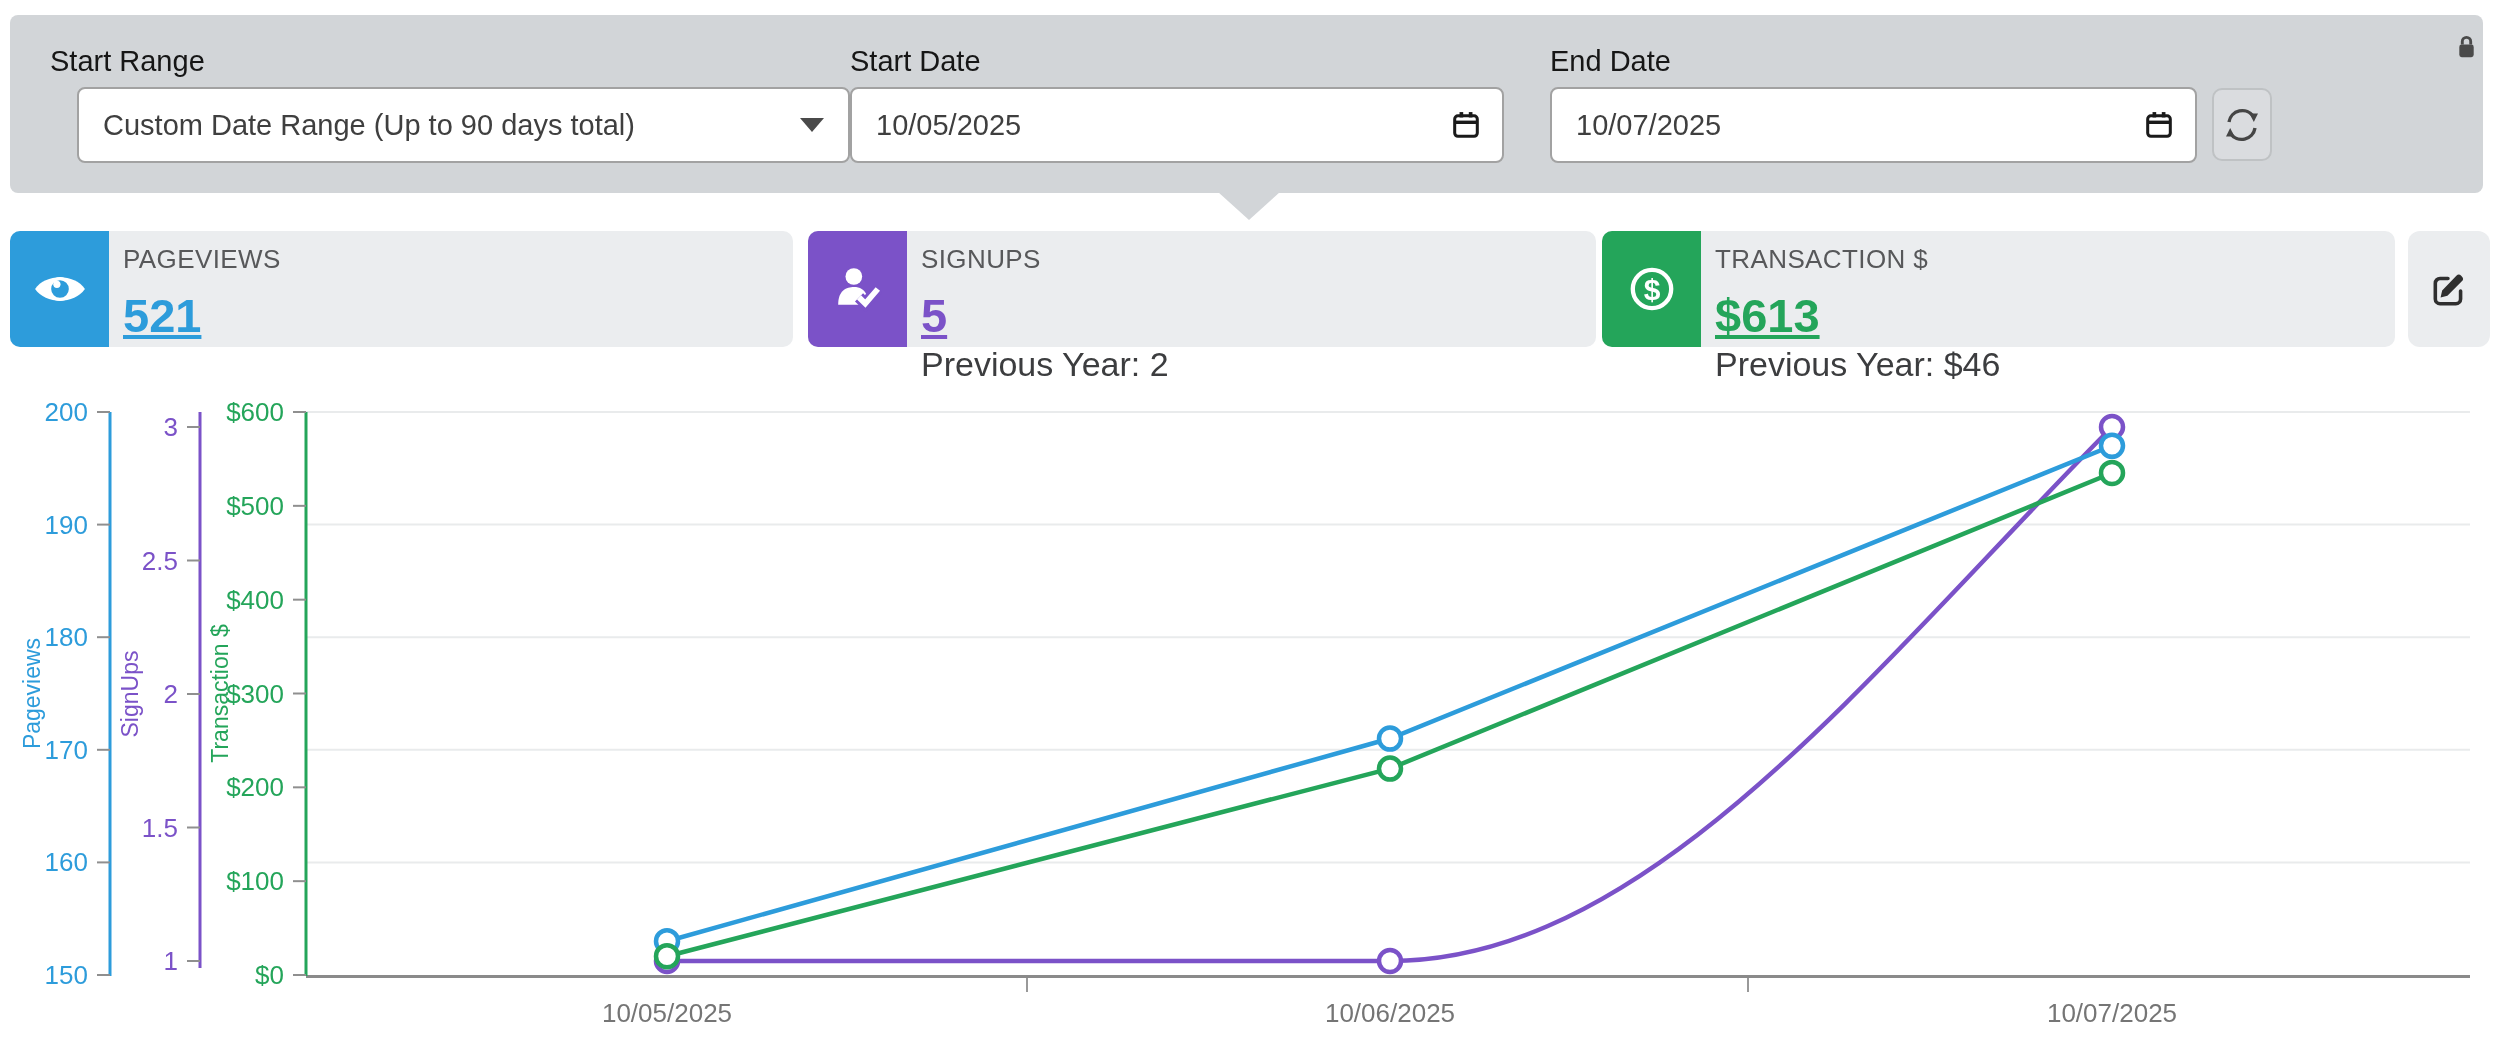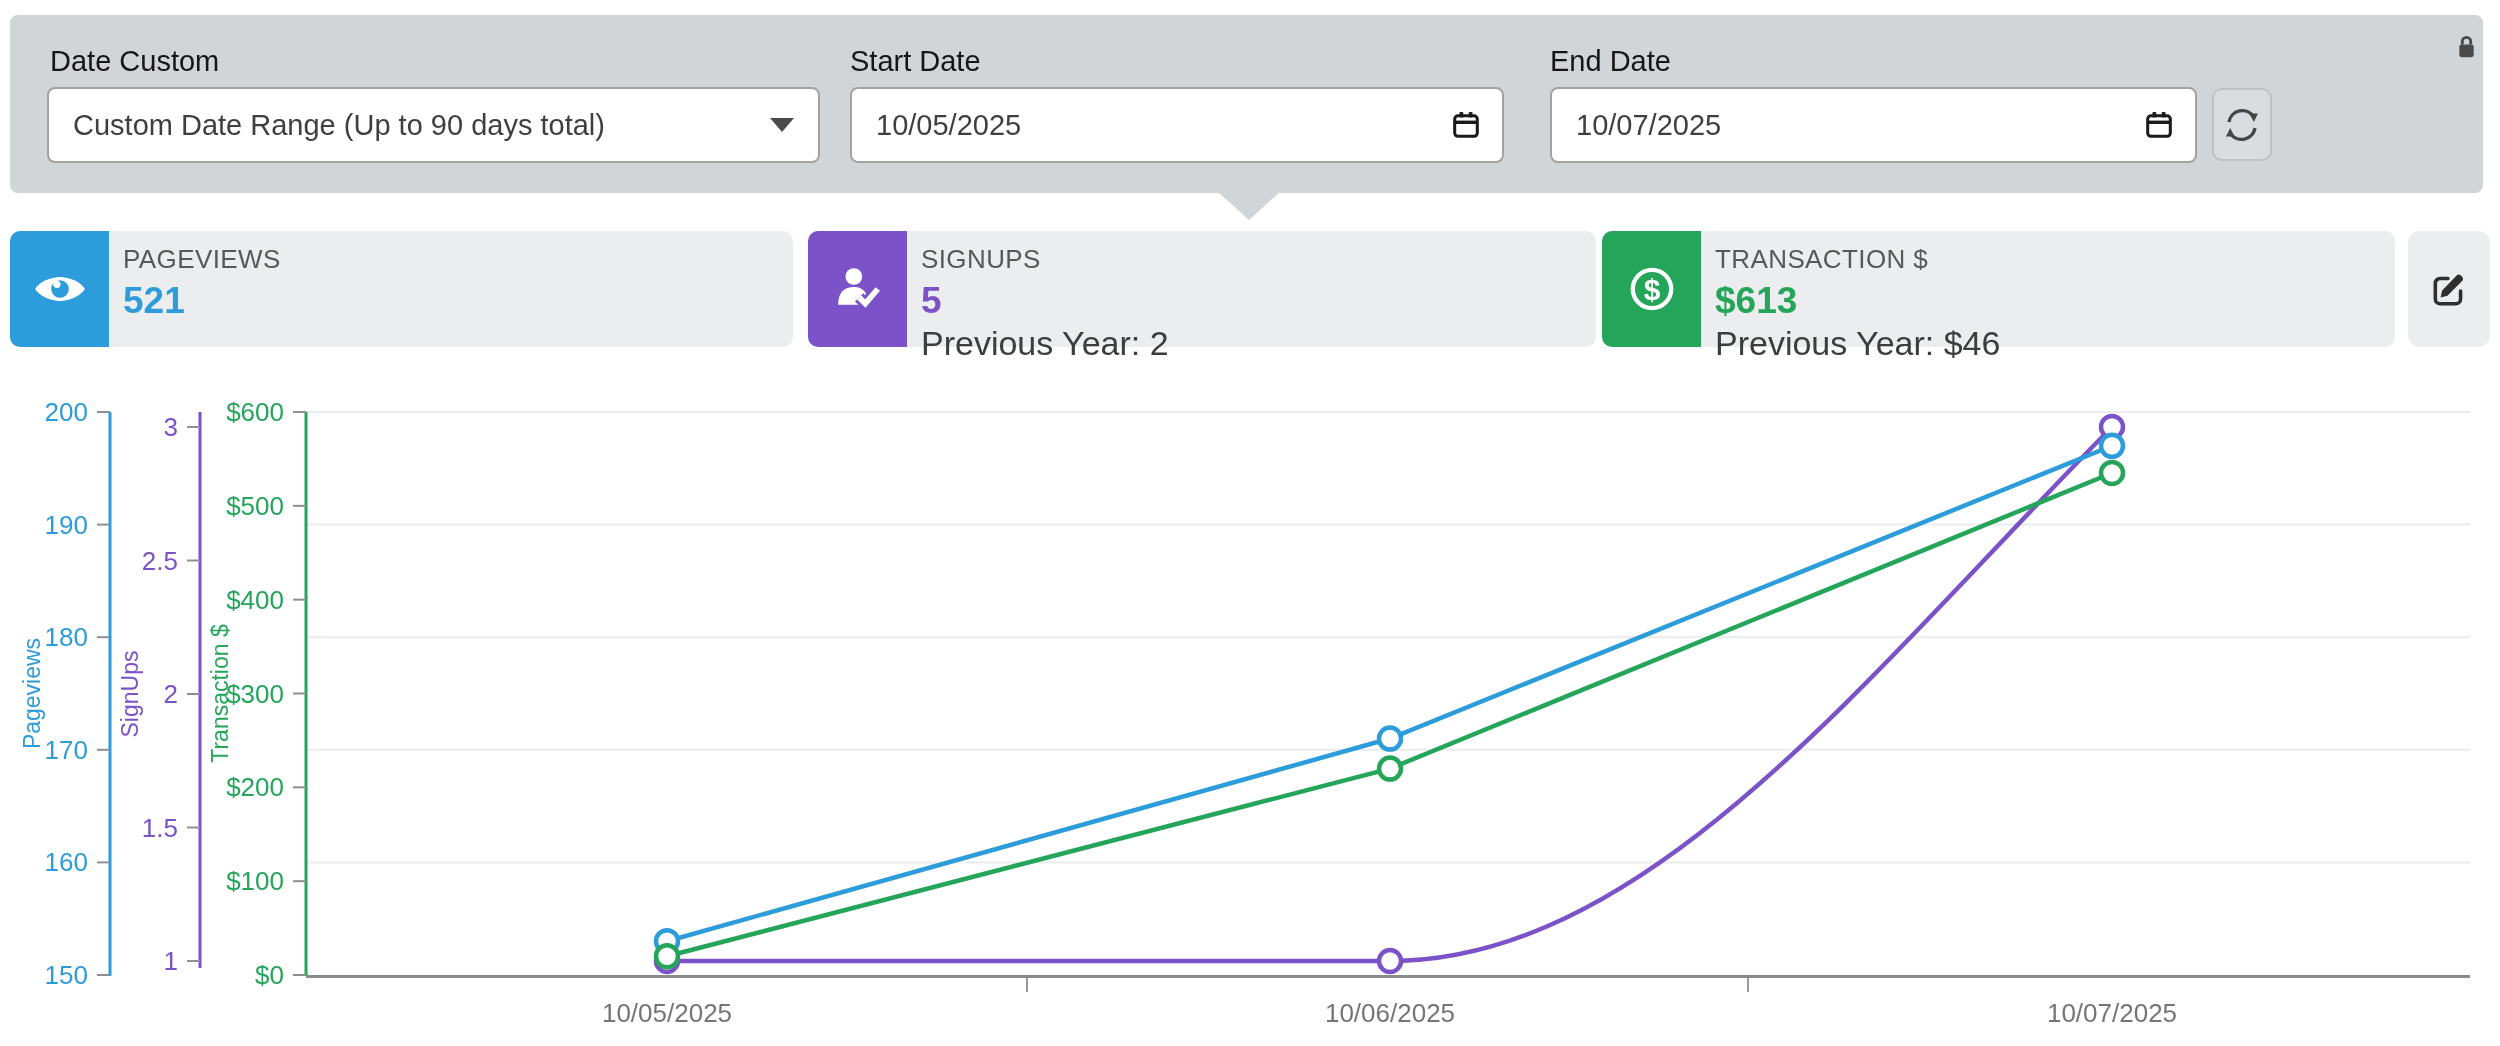"Date Custom" span.fb-label { text: Date Custom -> Start Range }
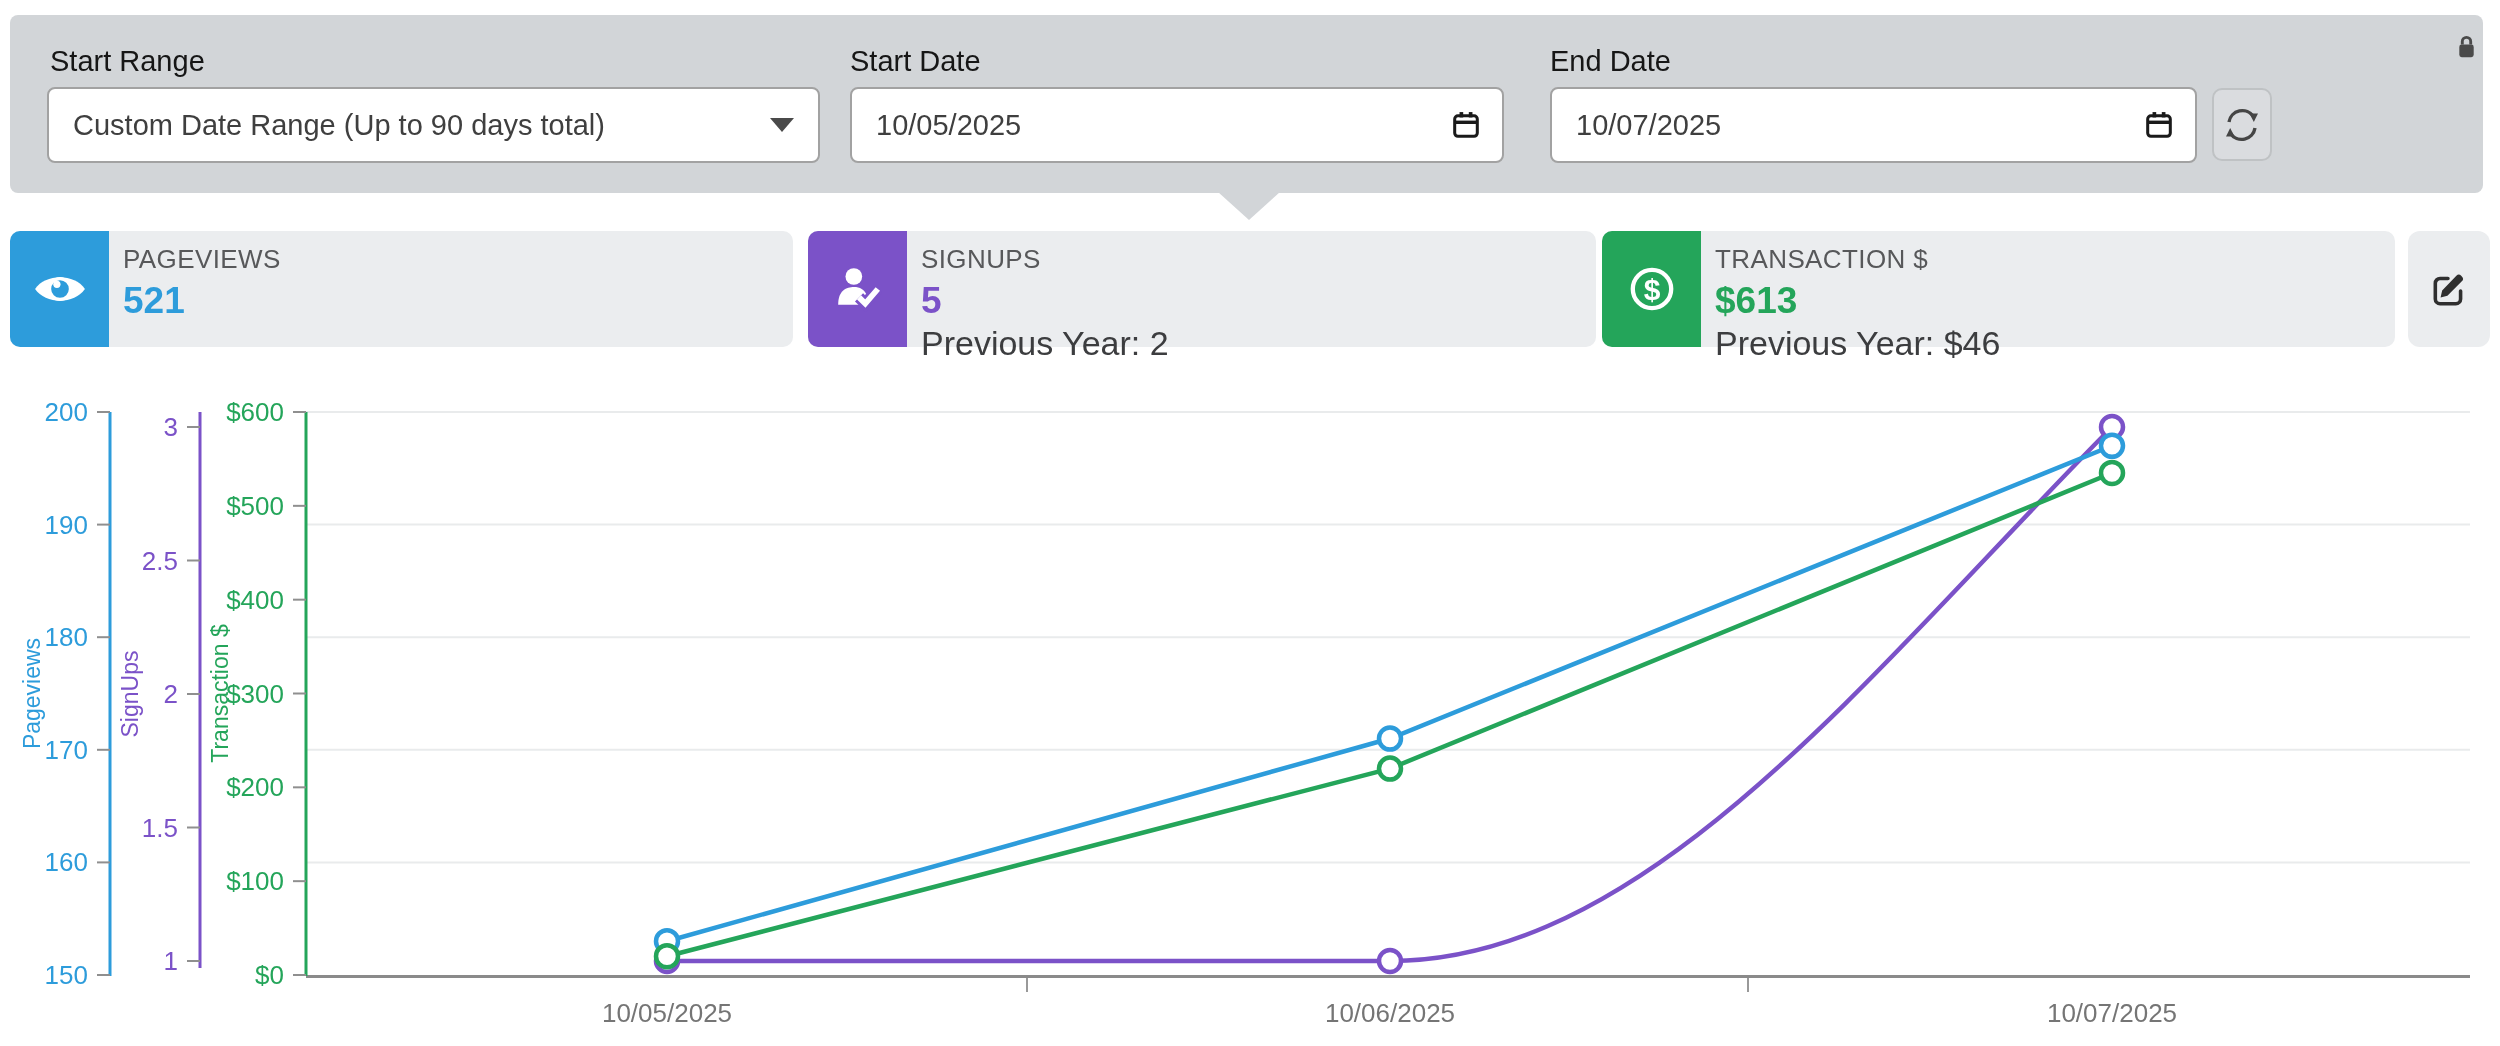"Custom Date Range (Up to" .control { margin-left: none -> 30px }
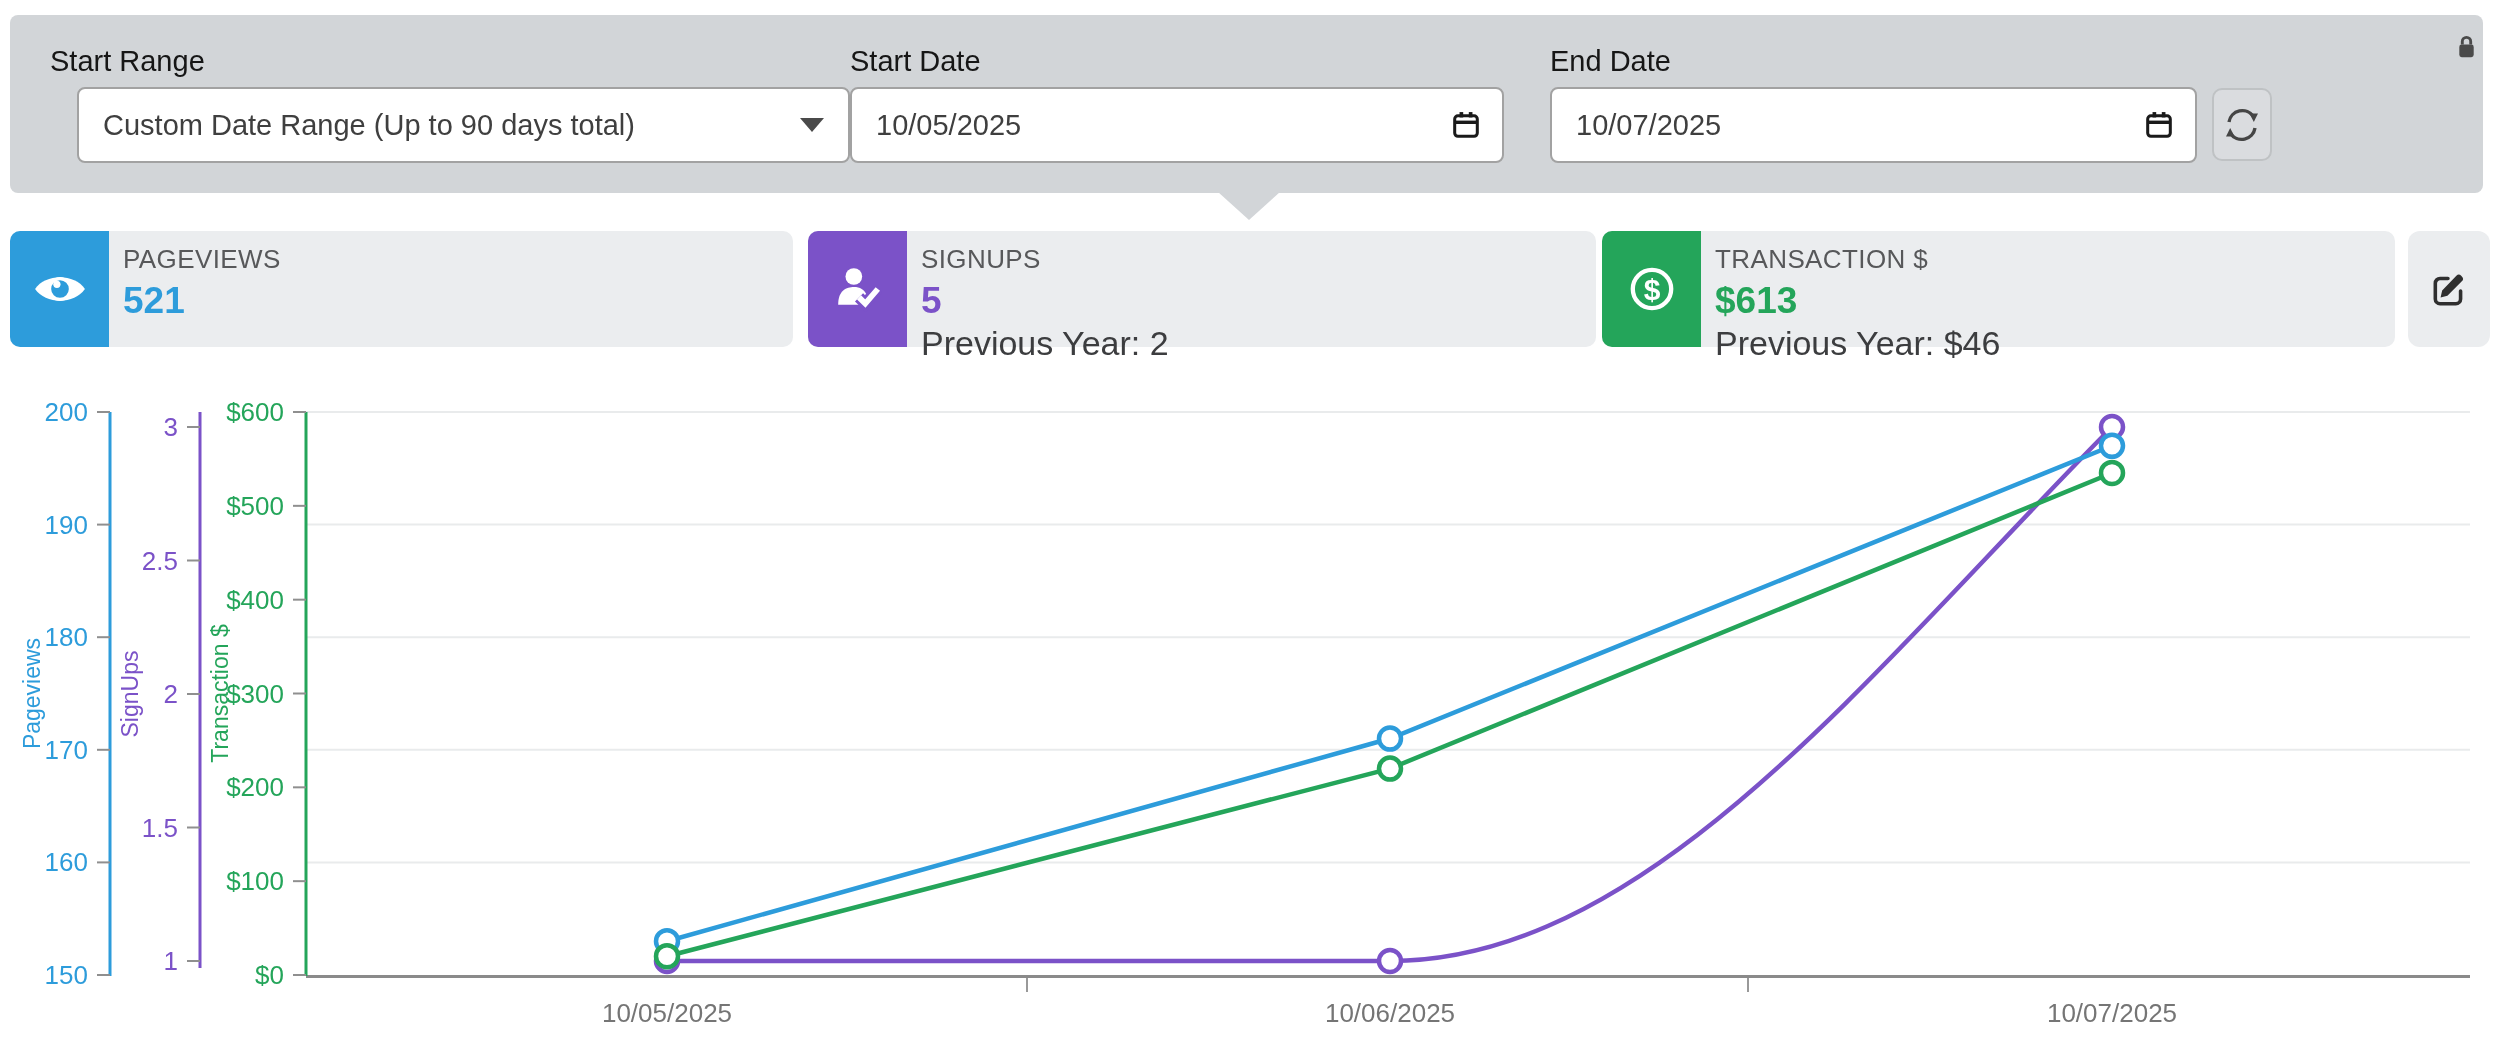"521" .card-value { font-size: 37px -> 47px; margin-top: 6px -> 16px; text-decoration: none -> underline }
